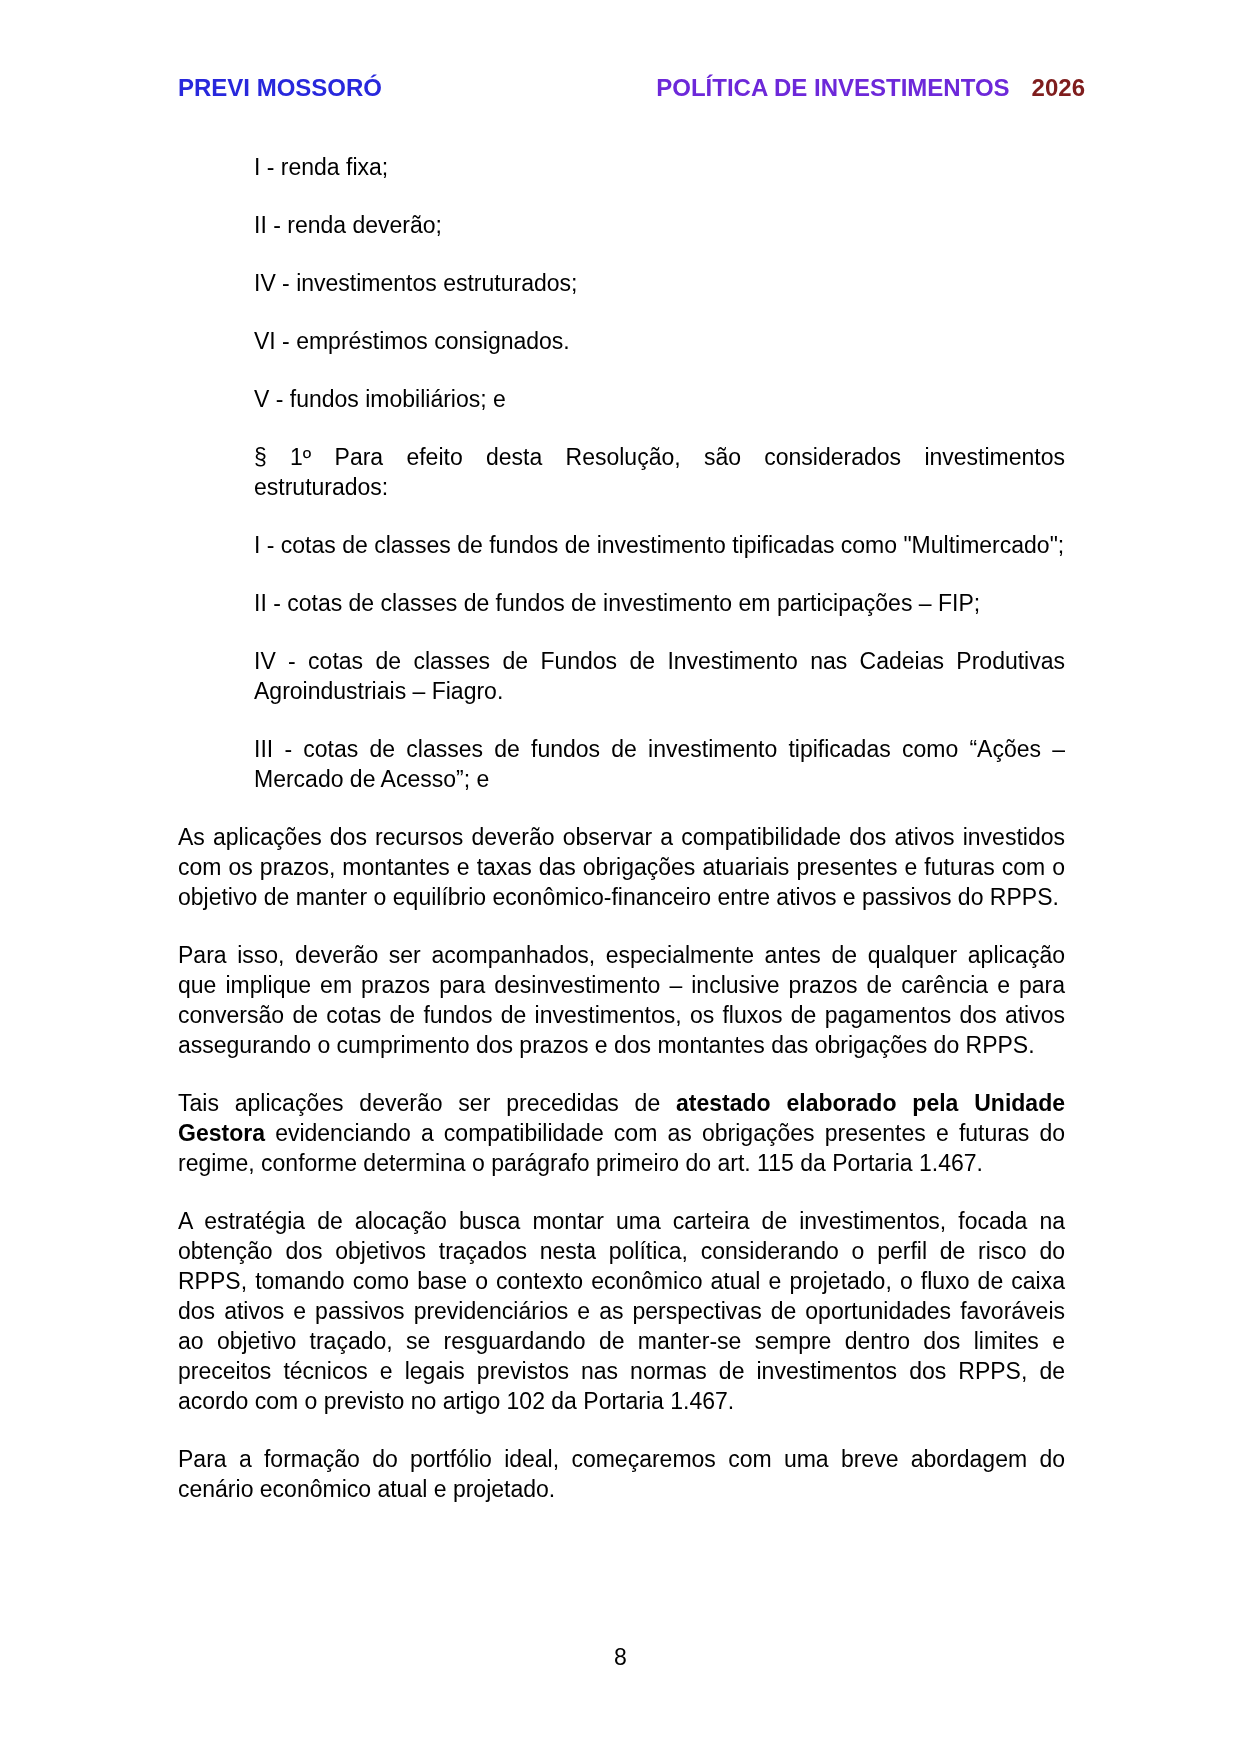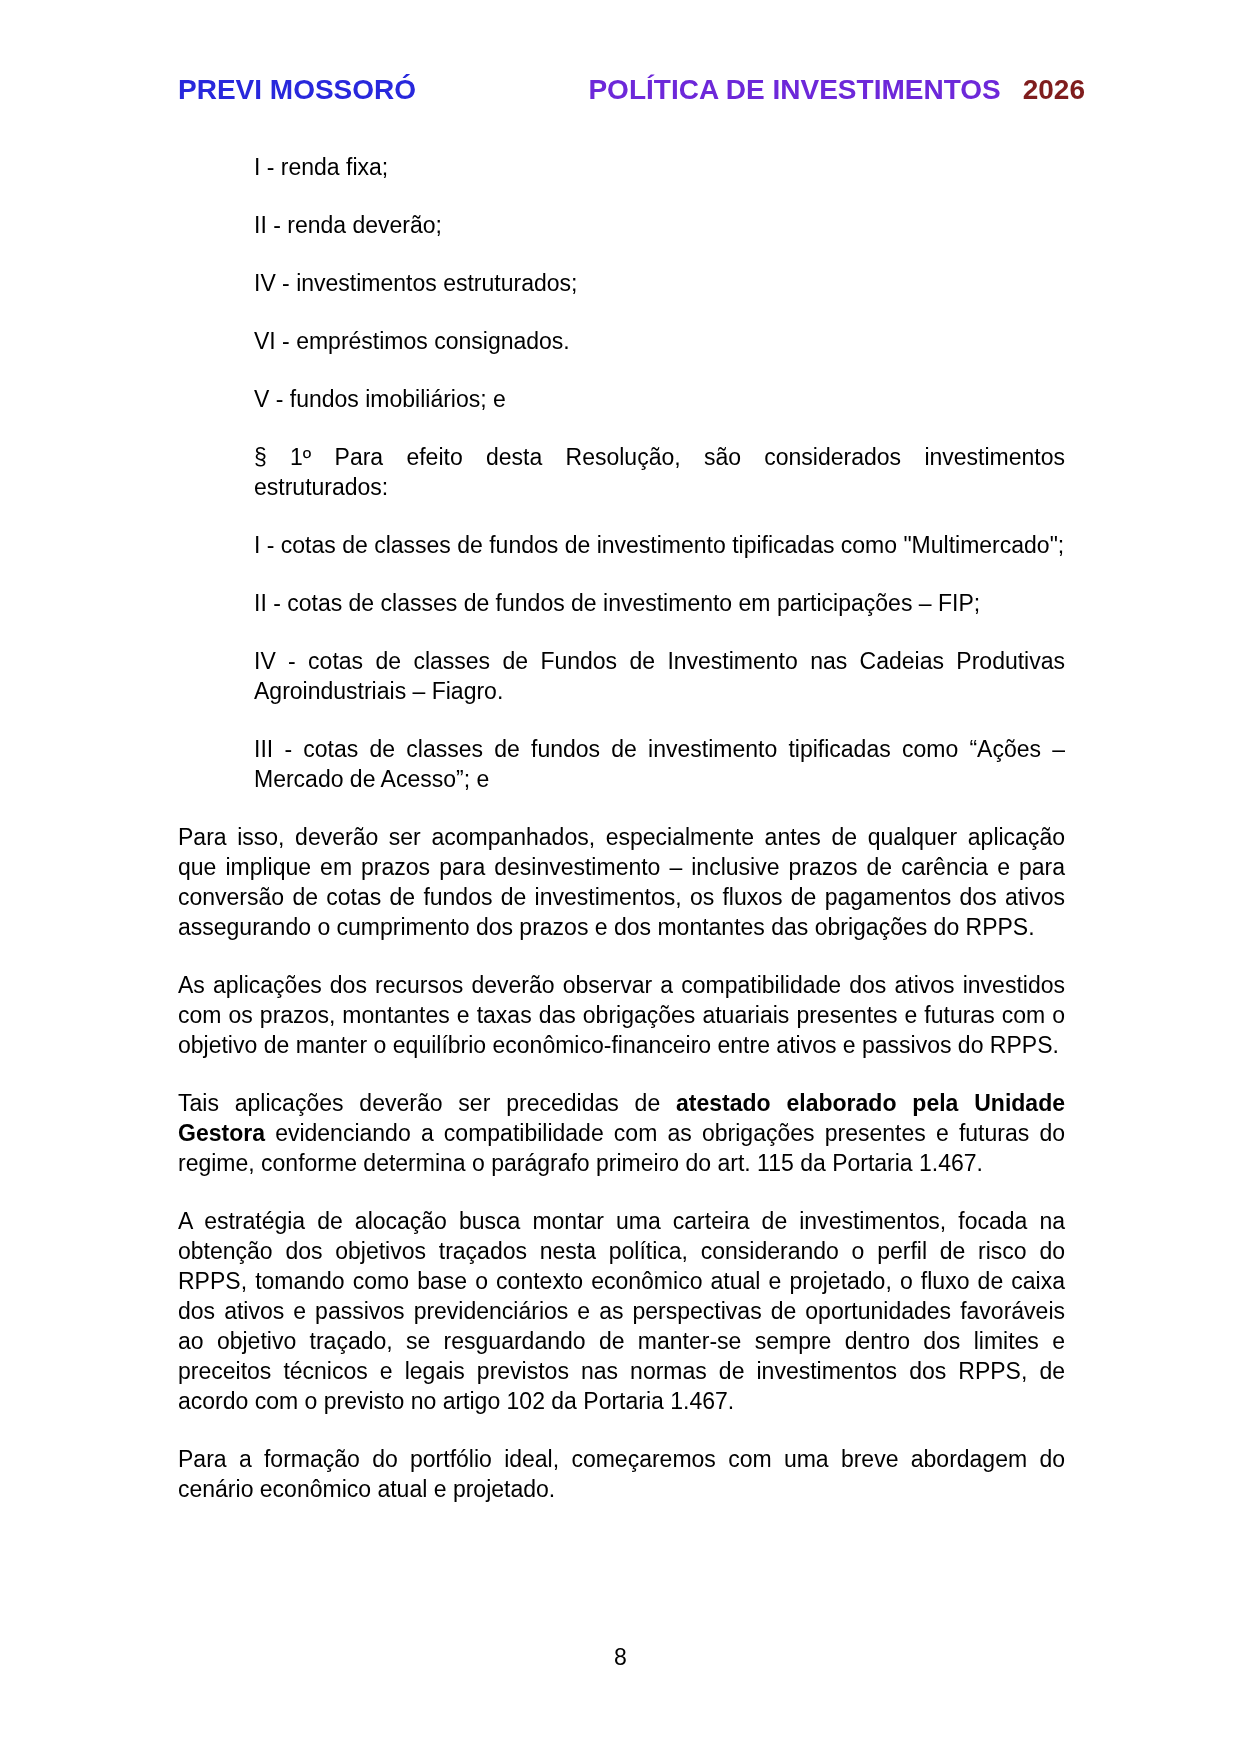"PREVI MOSSORÓ" .header { font-size: 28px -> 24px }
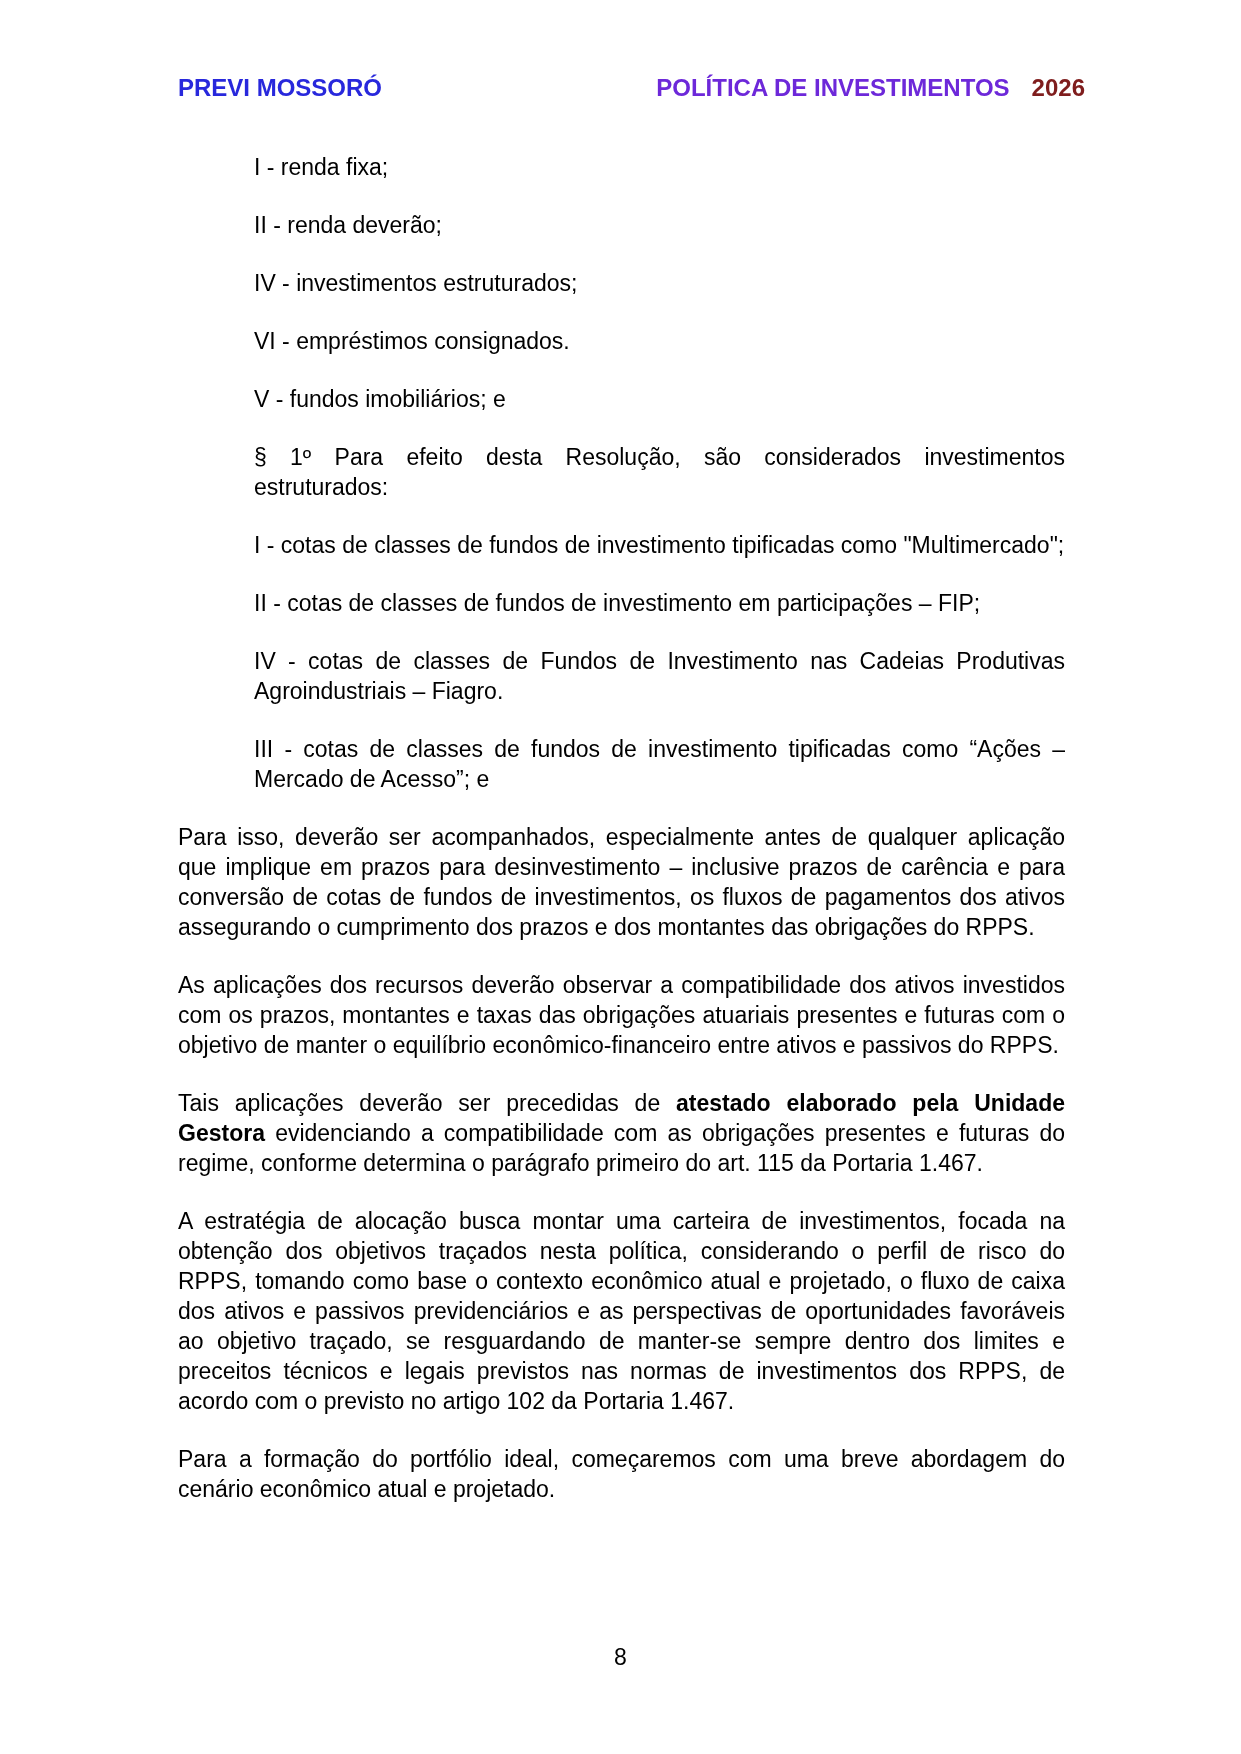"Para isso, deverão ser acompanhados," p { order: before "As aplicações dos recursos deverão" -> after "As aplicações dos recursos deverão" }
